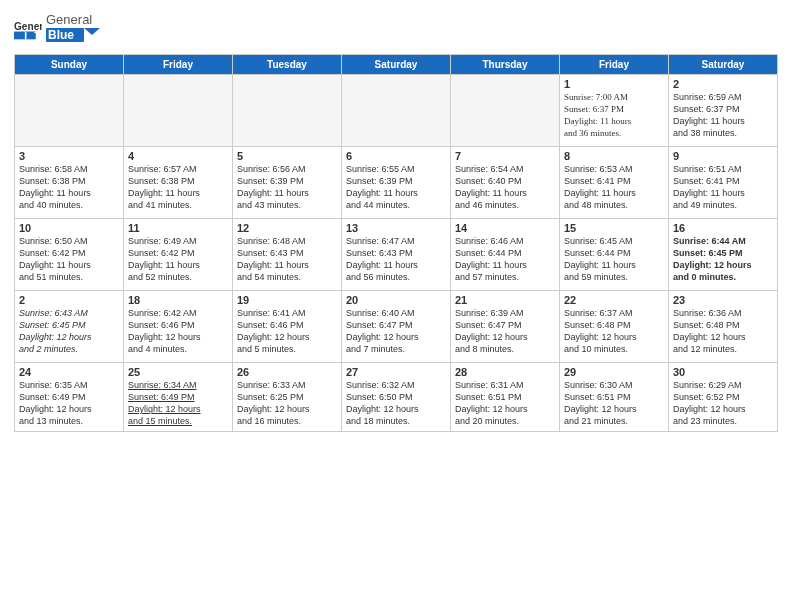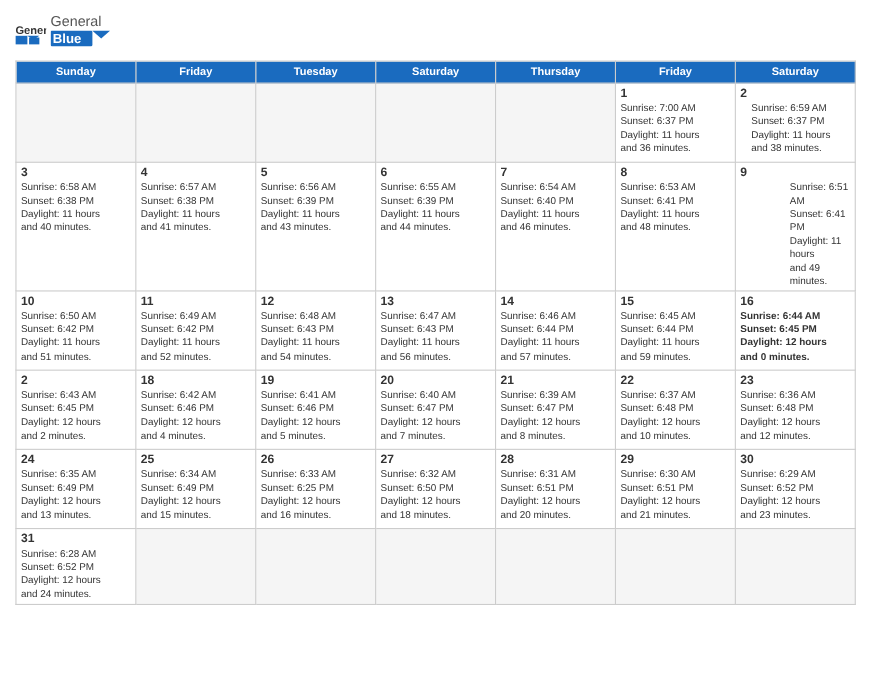"Sunrise: 7:00 AM" div.day-info { font-family: none -> Liberation Serif, serif }
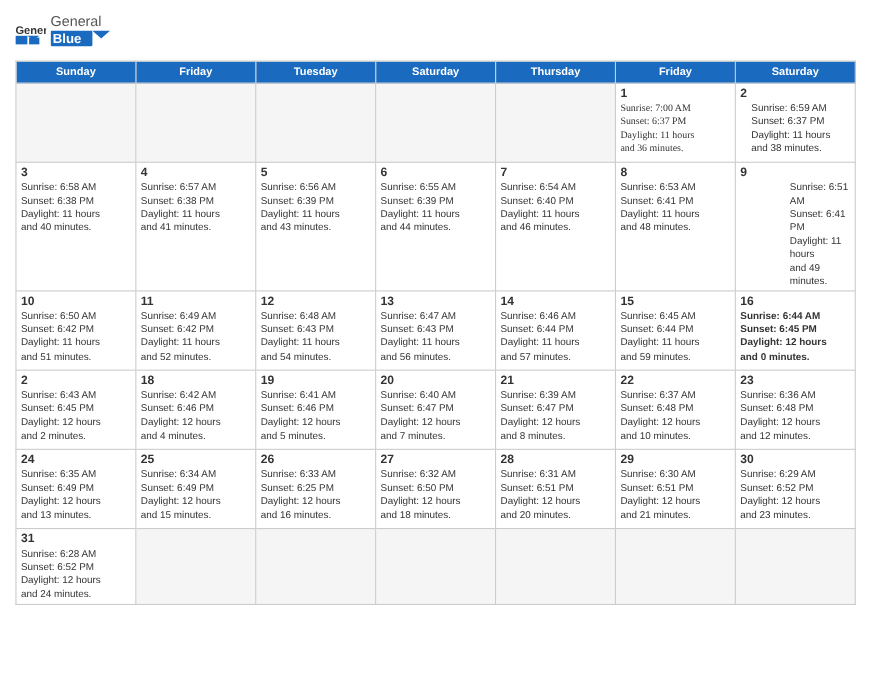"Sunrise: 6:59 AM" div.day-info { margin-left: 10px -> none }
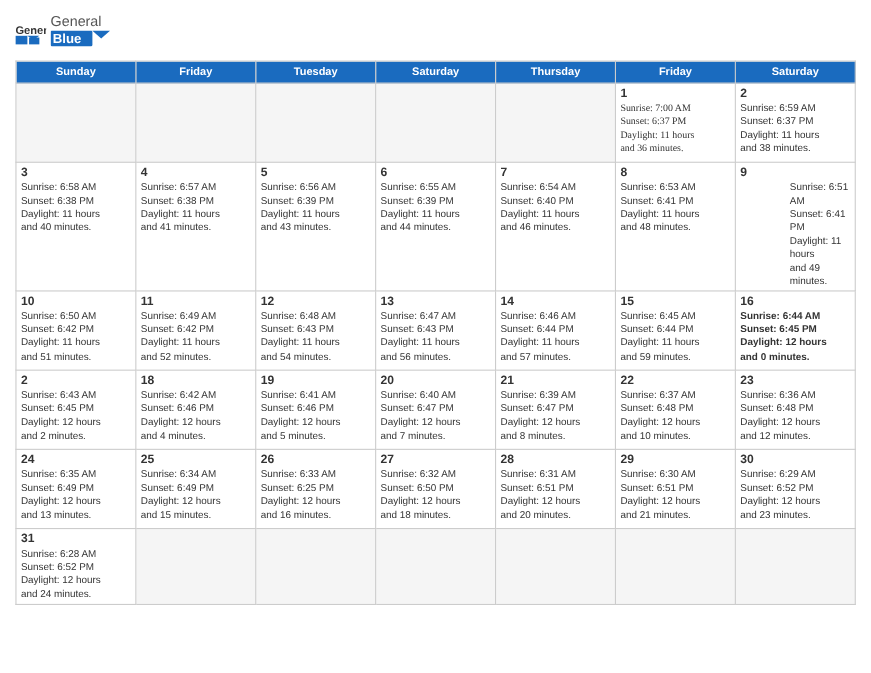"Sunrise: 6:51 AM" div.day-info { margin-left: 45px -> none }
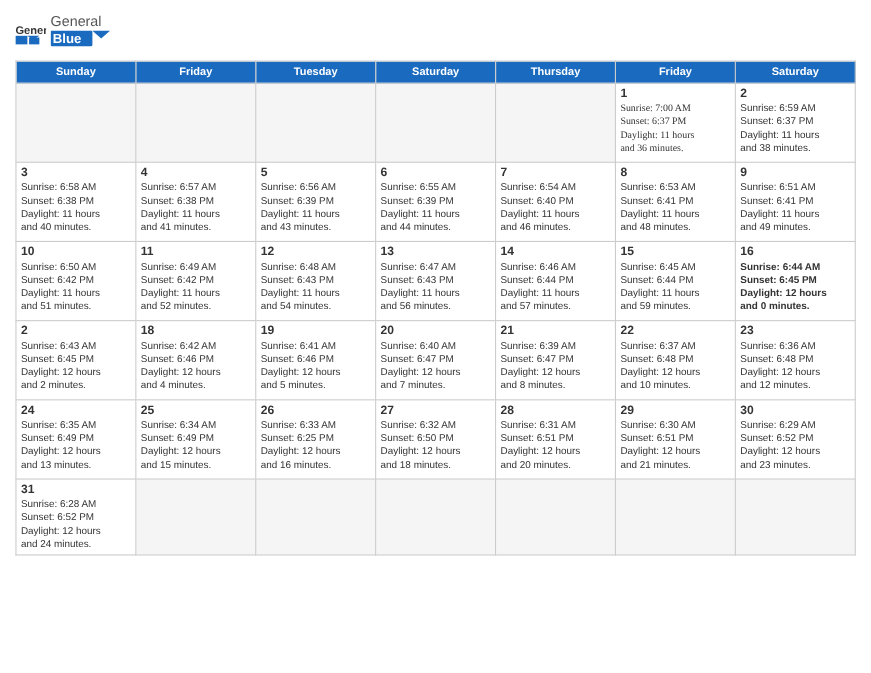"Sunrise: 6:43 AM" div.day-info { font-style: none -> italic }
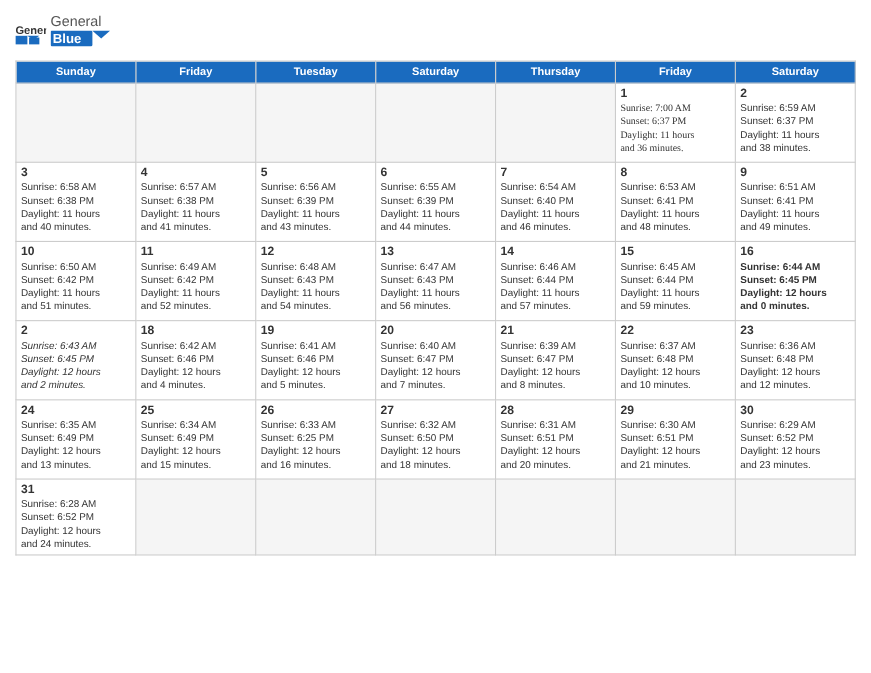"Sunrise: 6:34 AM" div.day-info { text-decoration: none -> underline }
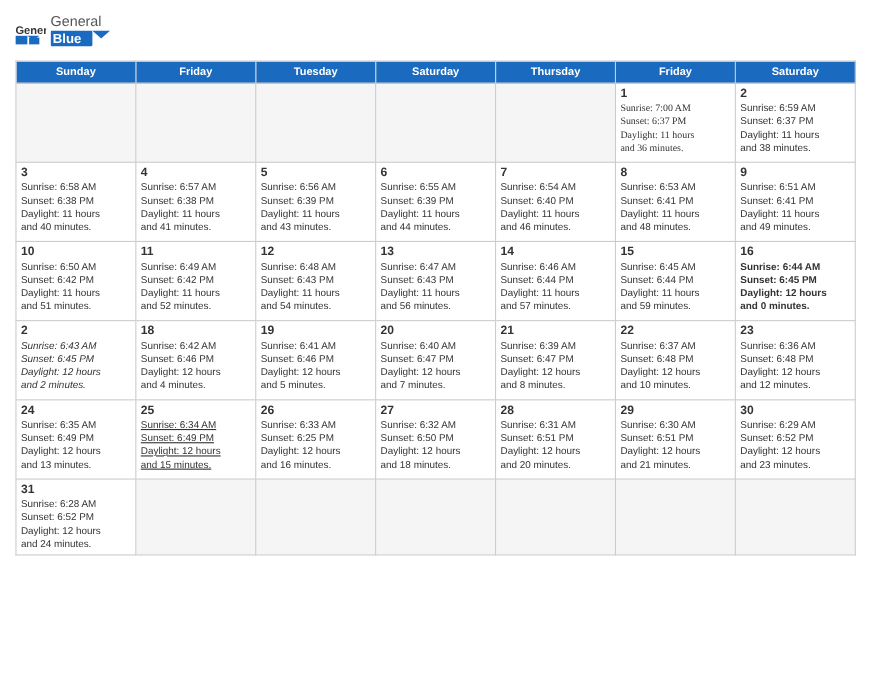"31" tr { html: <tr> <td> <span>31</span> <div>Sunrise: 6:28 AM Sunset: 6:52 PM Daylight: 12 hours and 24 minutes.</div> </td> <td></td> <td></td> <td></td> <td></td> <td></td> <td></td> </tr> -> none }
